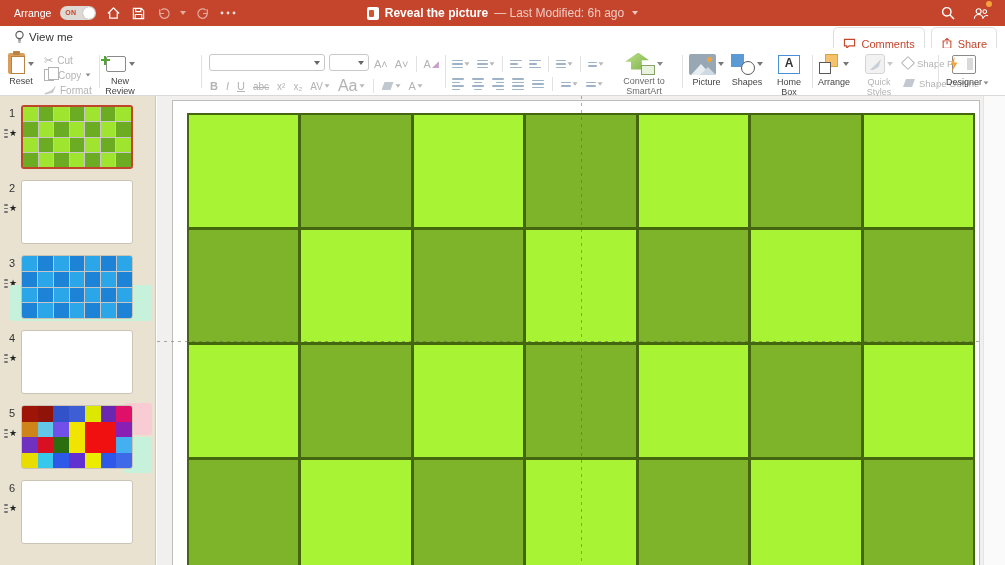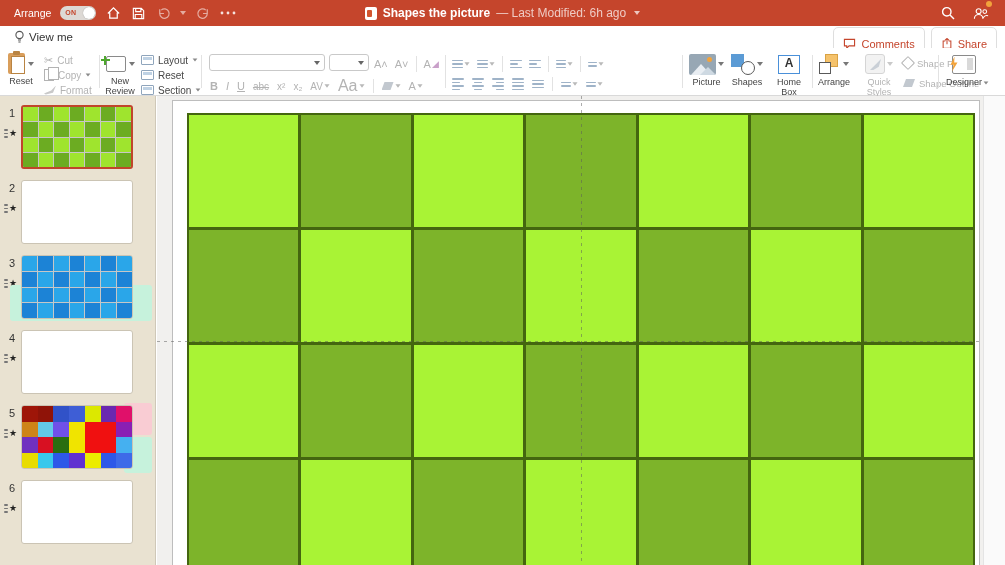"Shapes the picture" span.doc-title { text: Shapes -> Reveal }
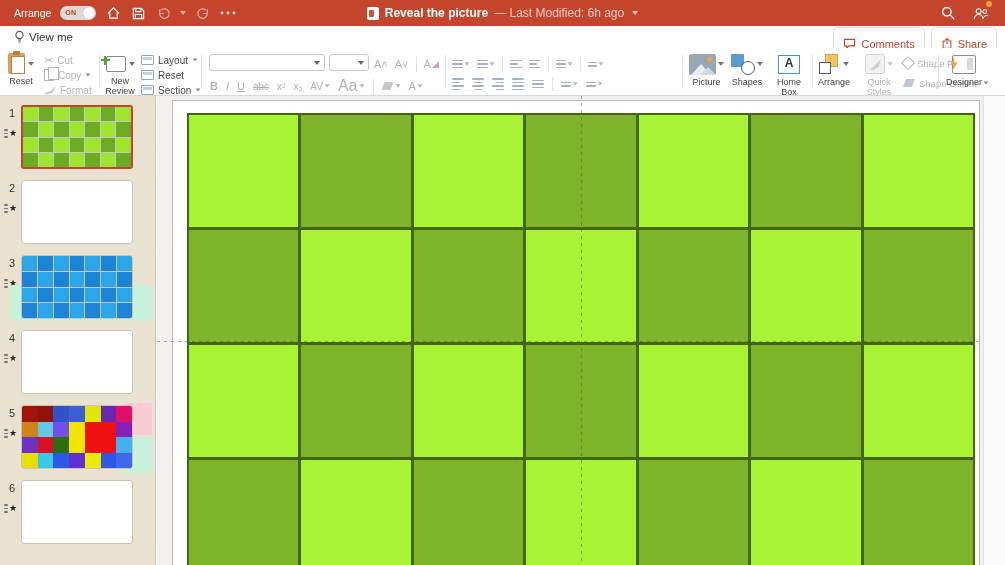"Layout" div.sm-stack { html: <div> <div> <span></span> <span>Layout</span> <span></span> </div> <div> <span></span> <span>Reset</span> </div> <div> <span></span> <span>Section</span> <span></span> </div> </div> -> none }
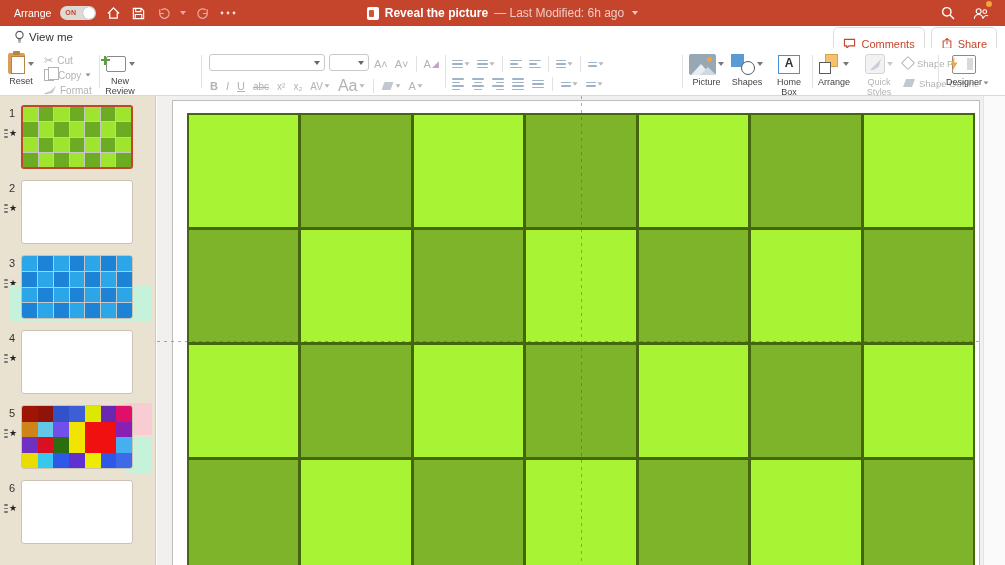"Convert to SmartArt" div.big-btn { html: none -> <div> <span> <span> <span></span> <span></span> </span> <span></span> </span> <span>Convert to SmartArt</span> </div> }
